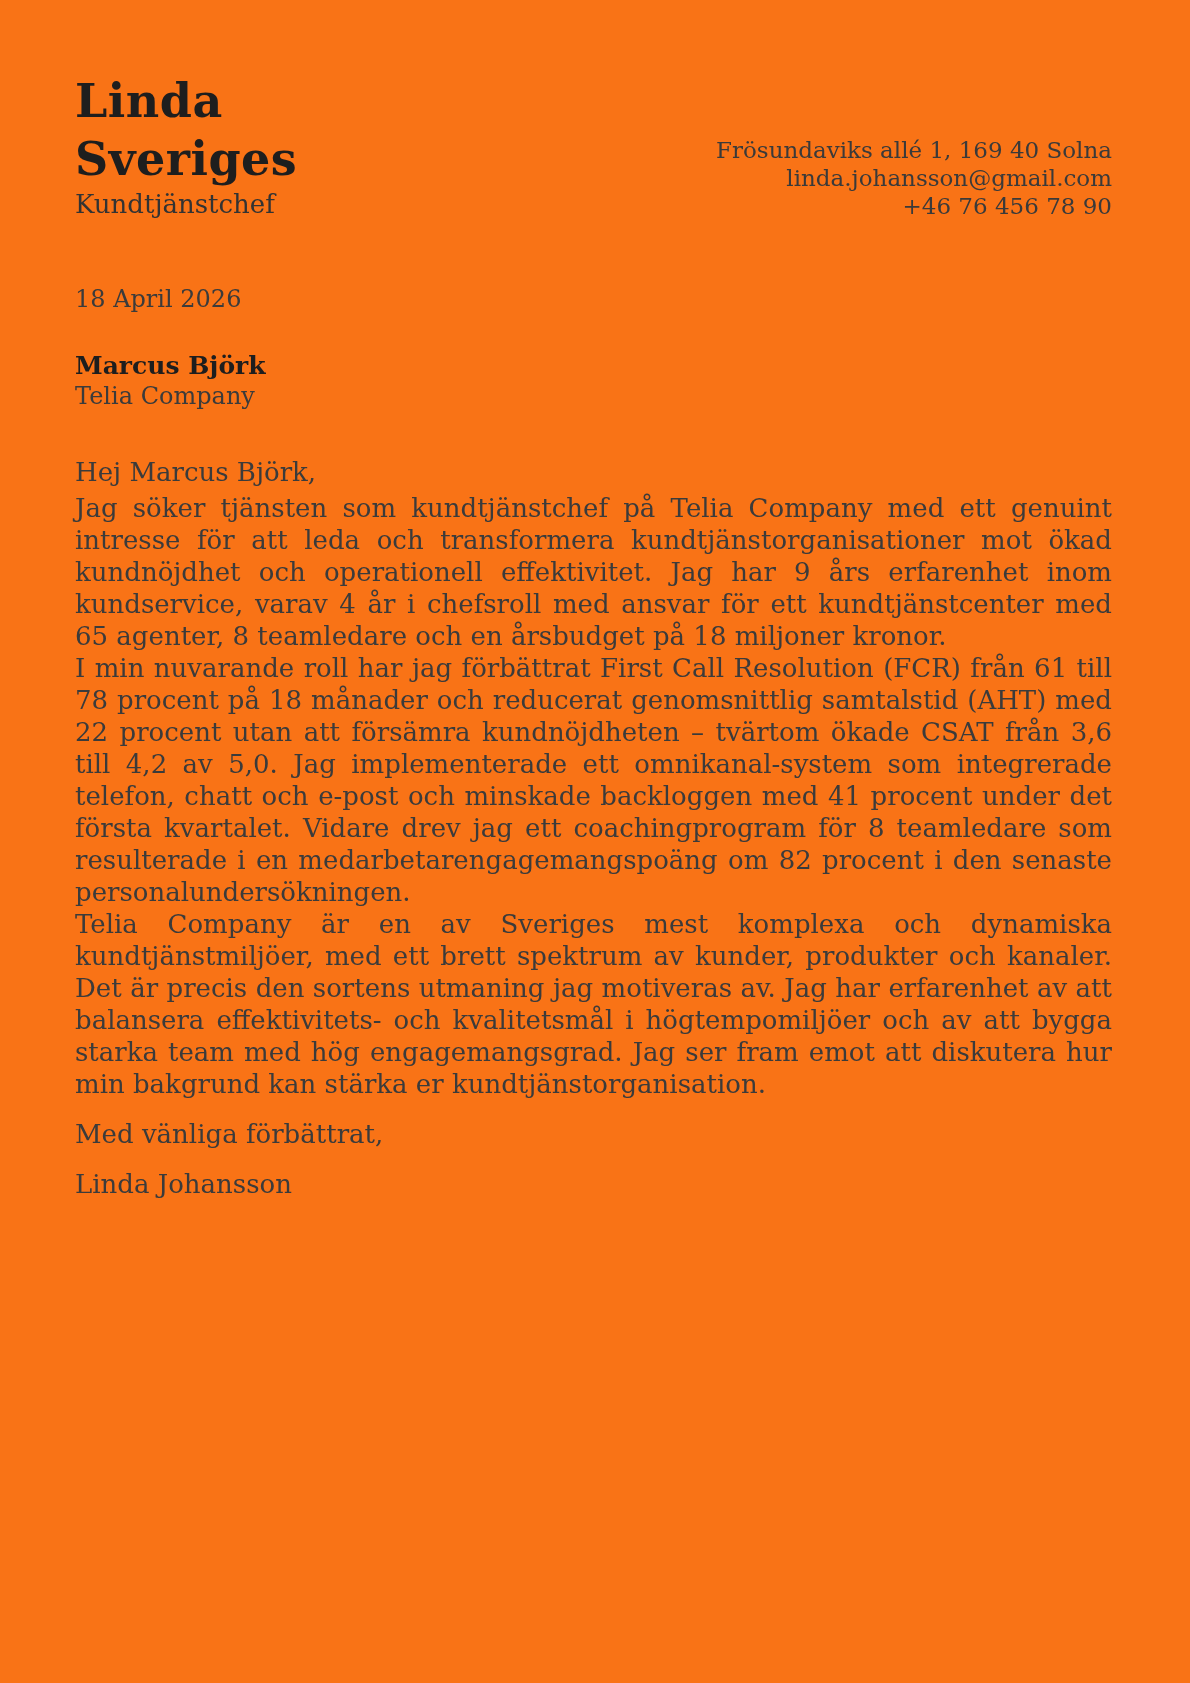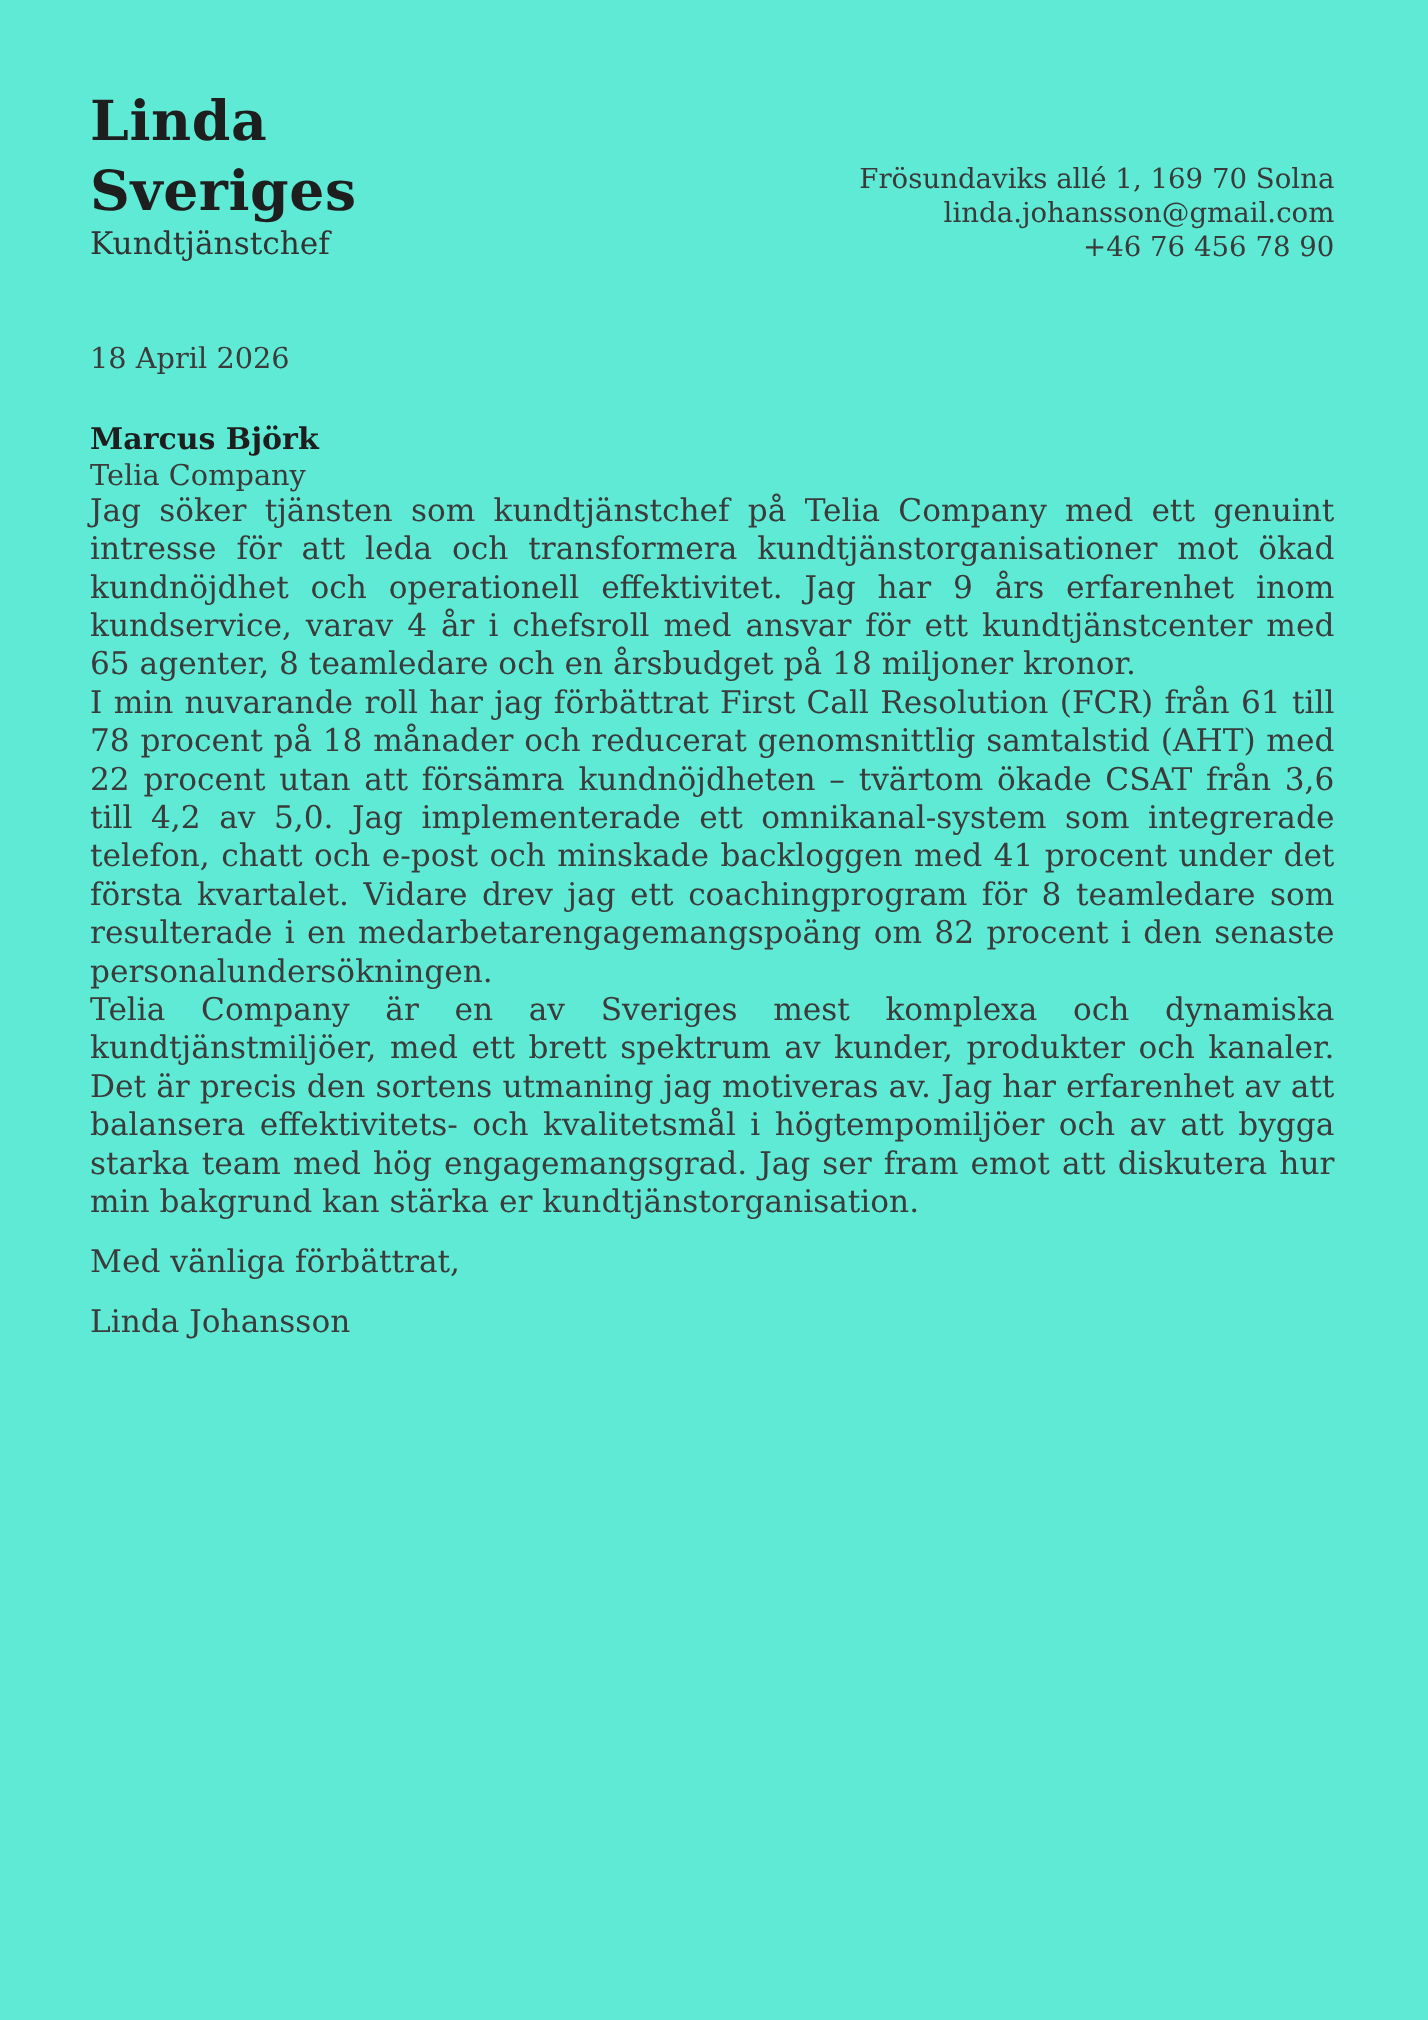"Linda" .page { background: #5eead4 -> #f97316 }
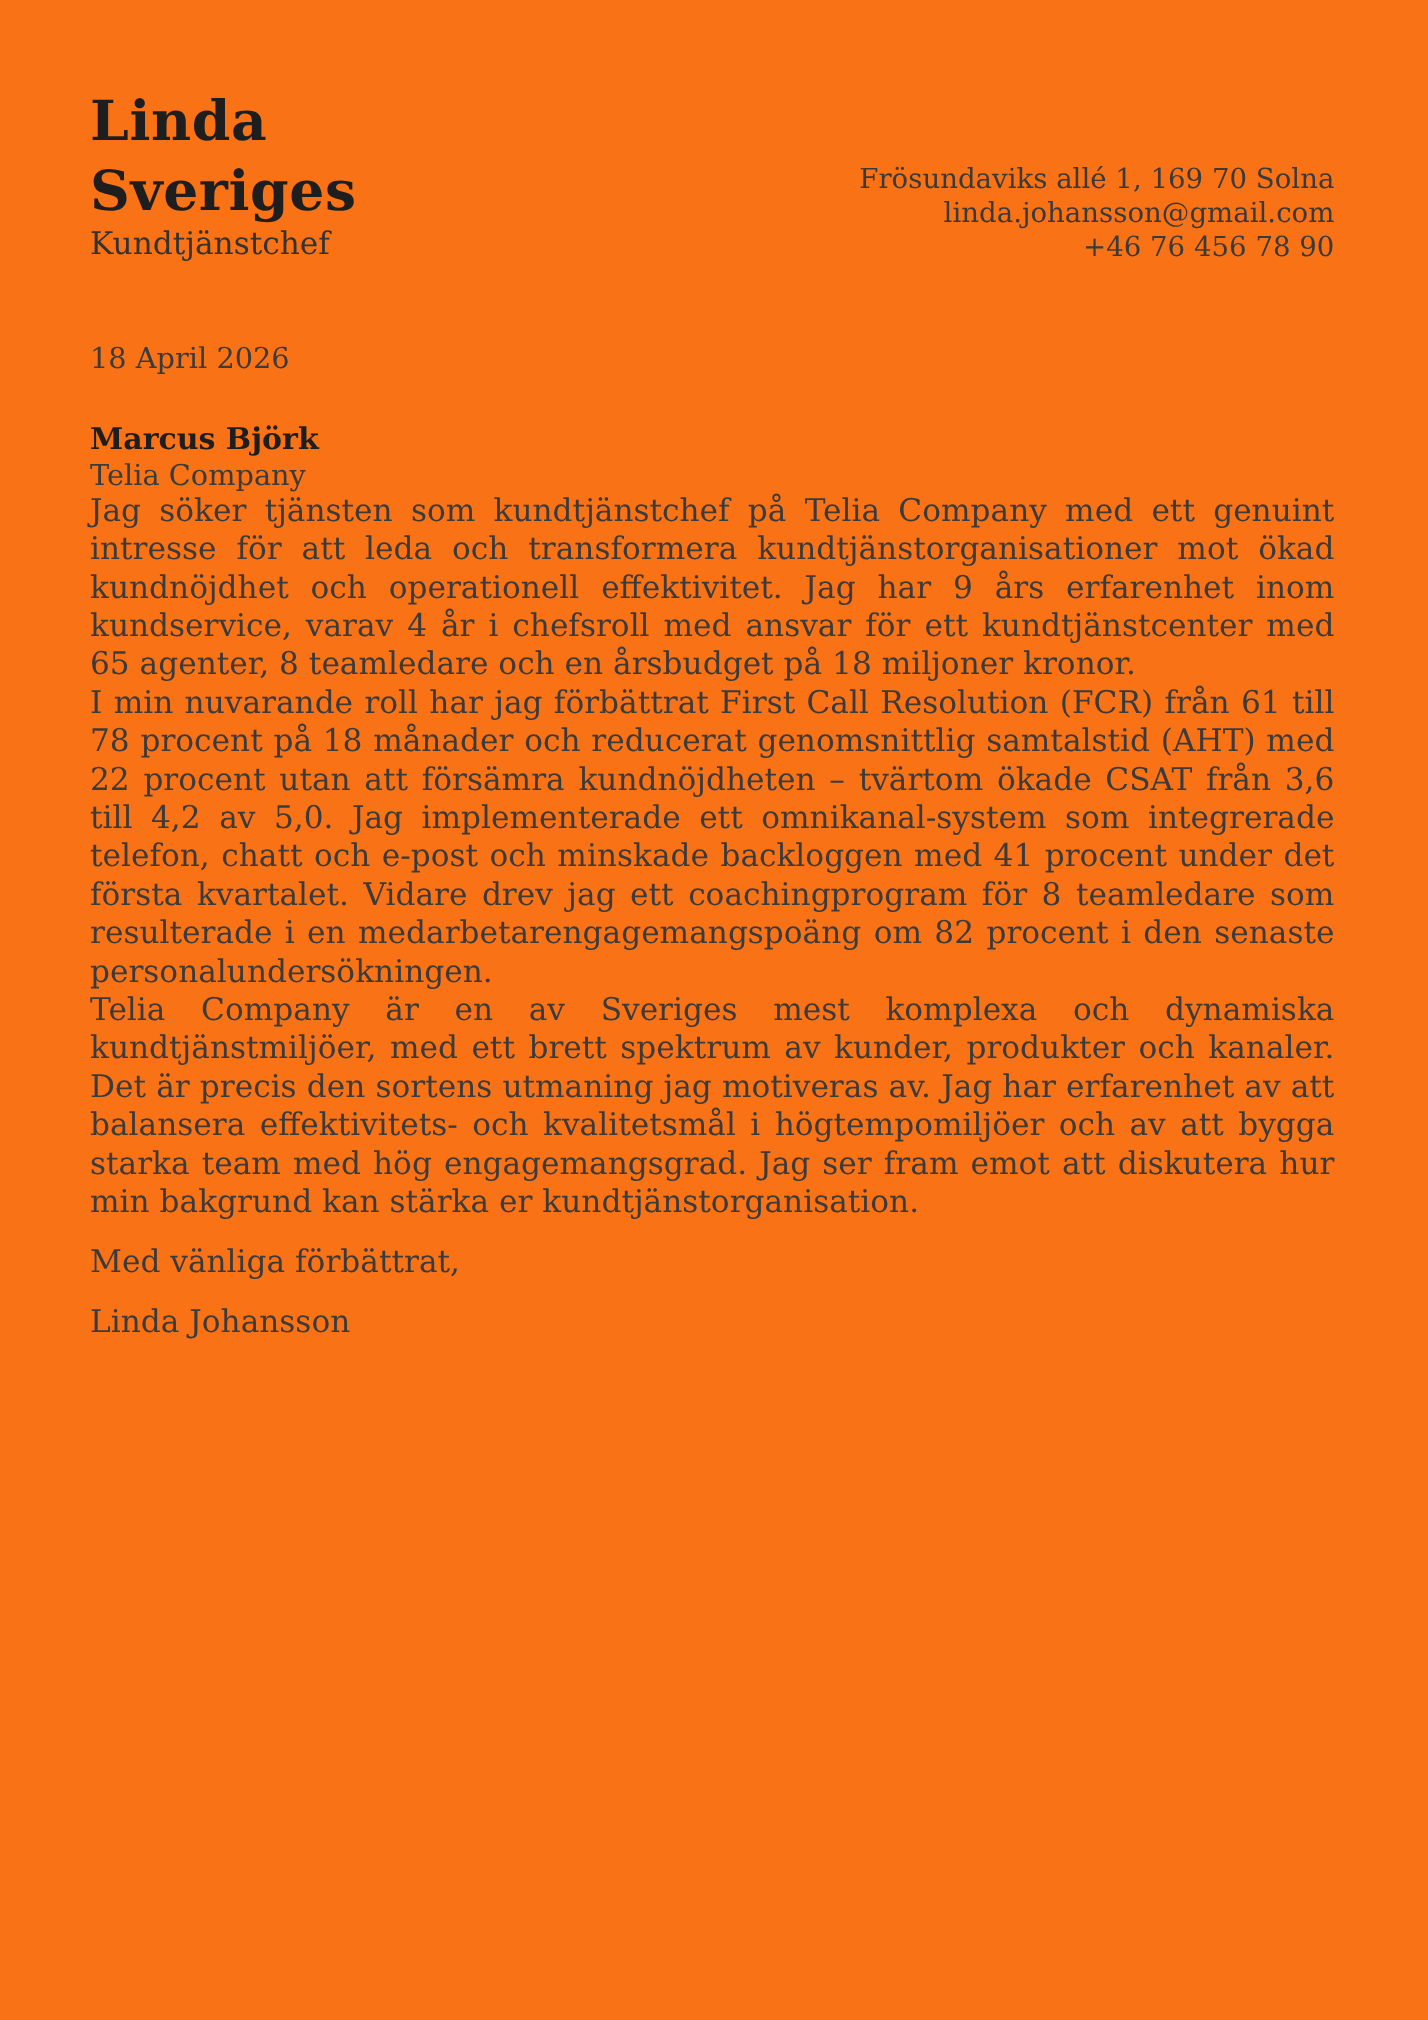"Frösundaviks allé 1, 169 70" div { text: 70 -> 40 }
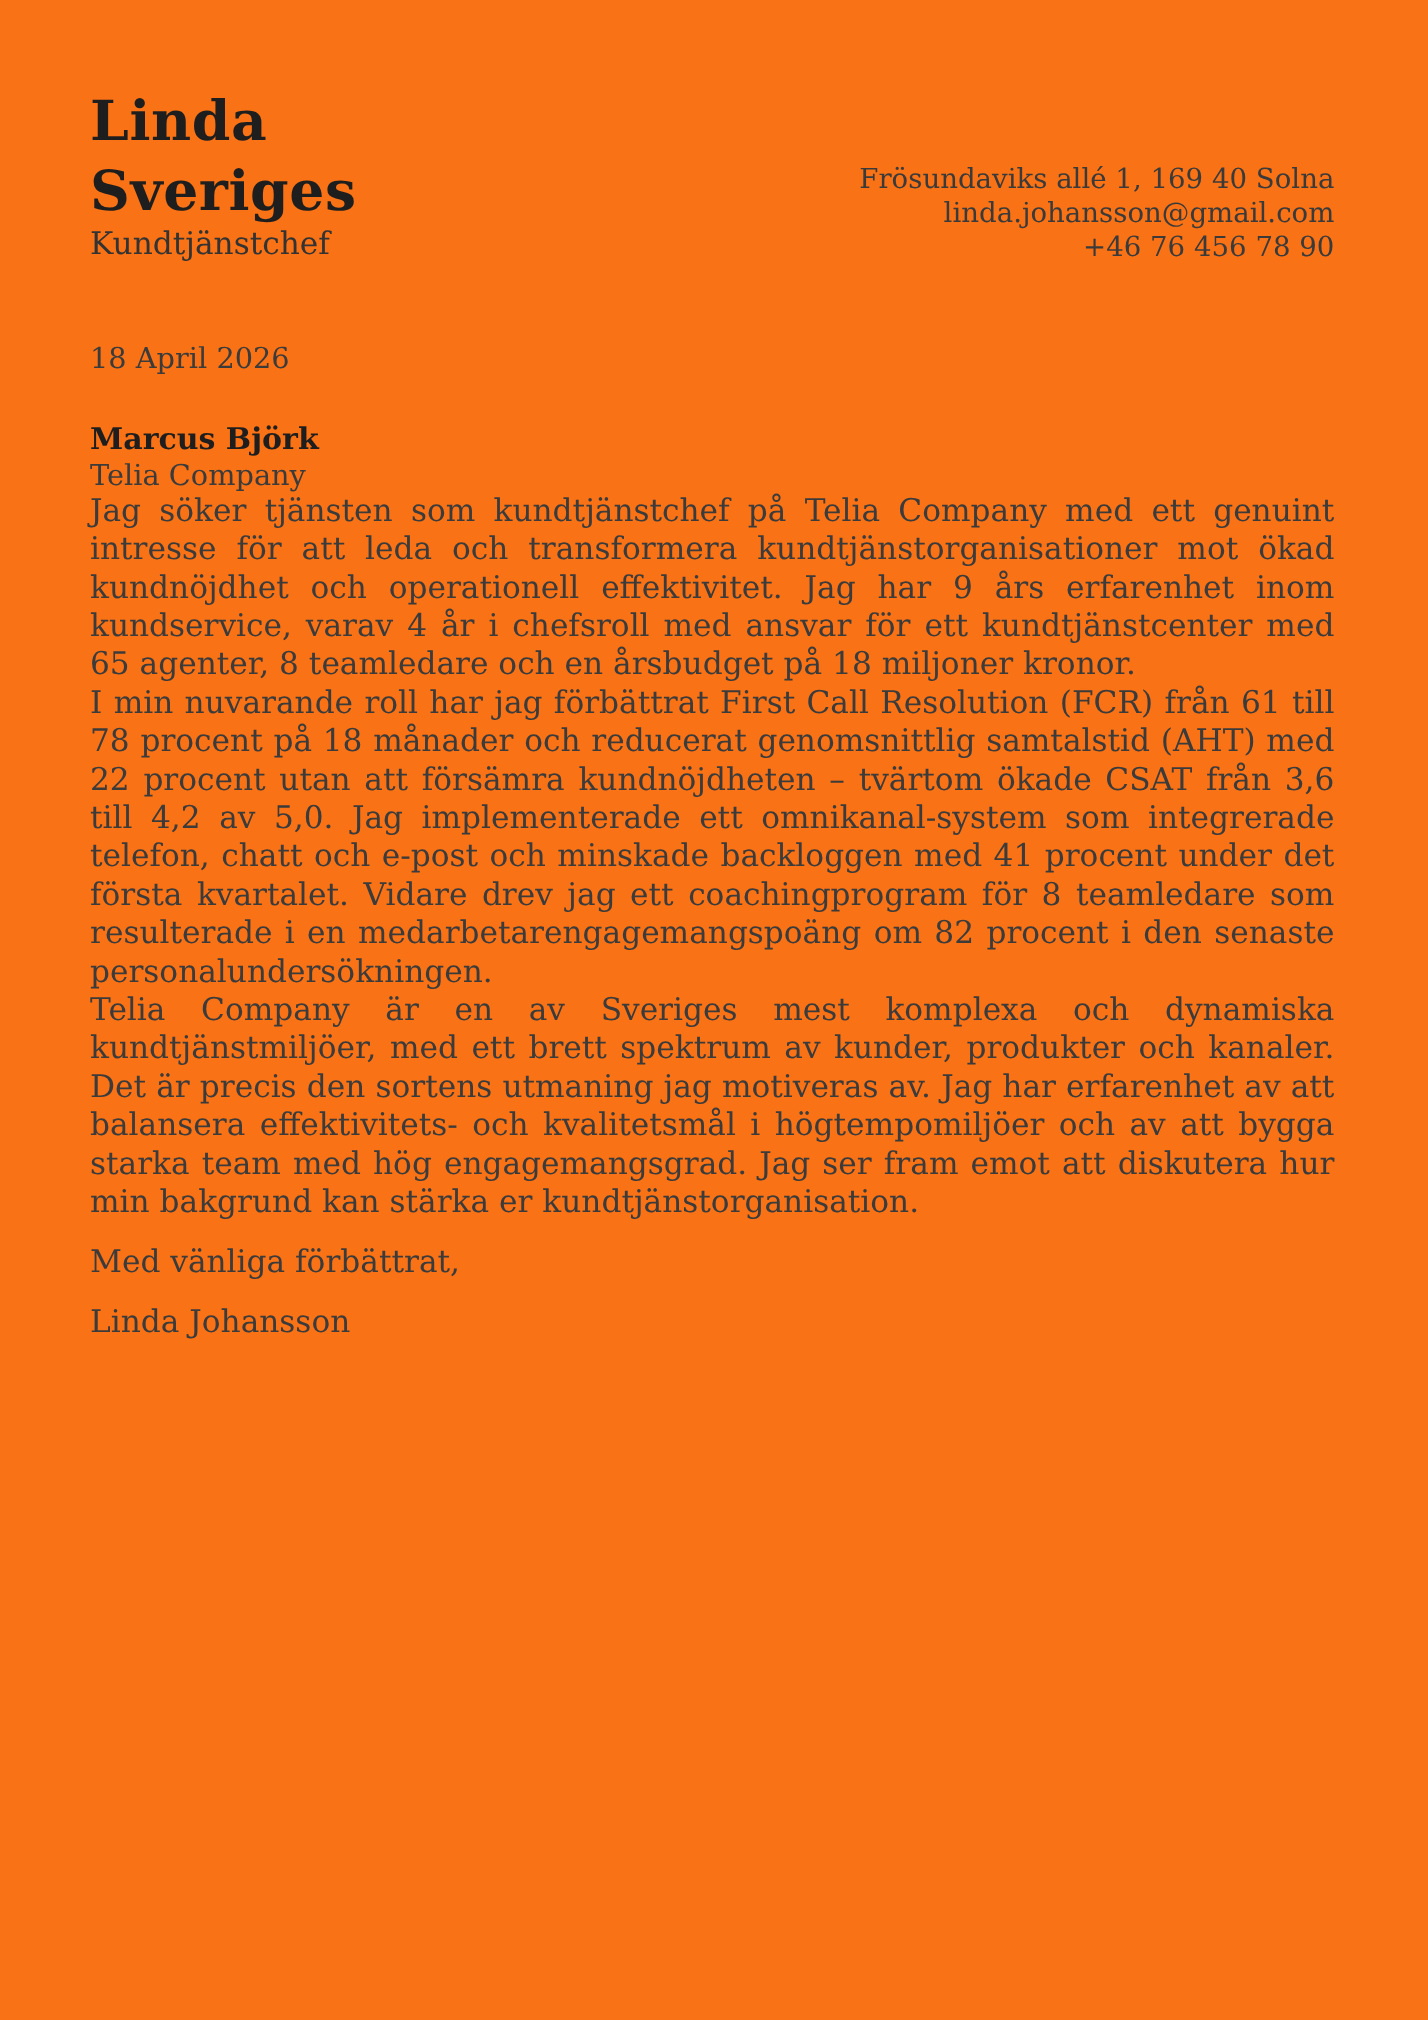"Hej Marcus Björk," div.salutation { html: none -> <div>Hej Marcus Björk,</div> }
